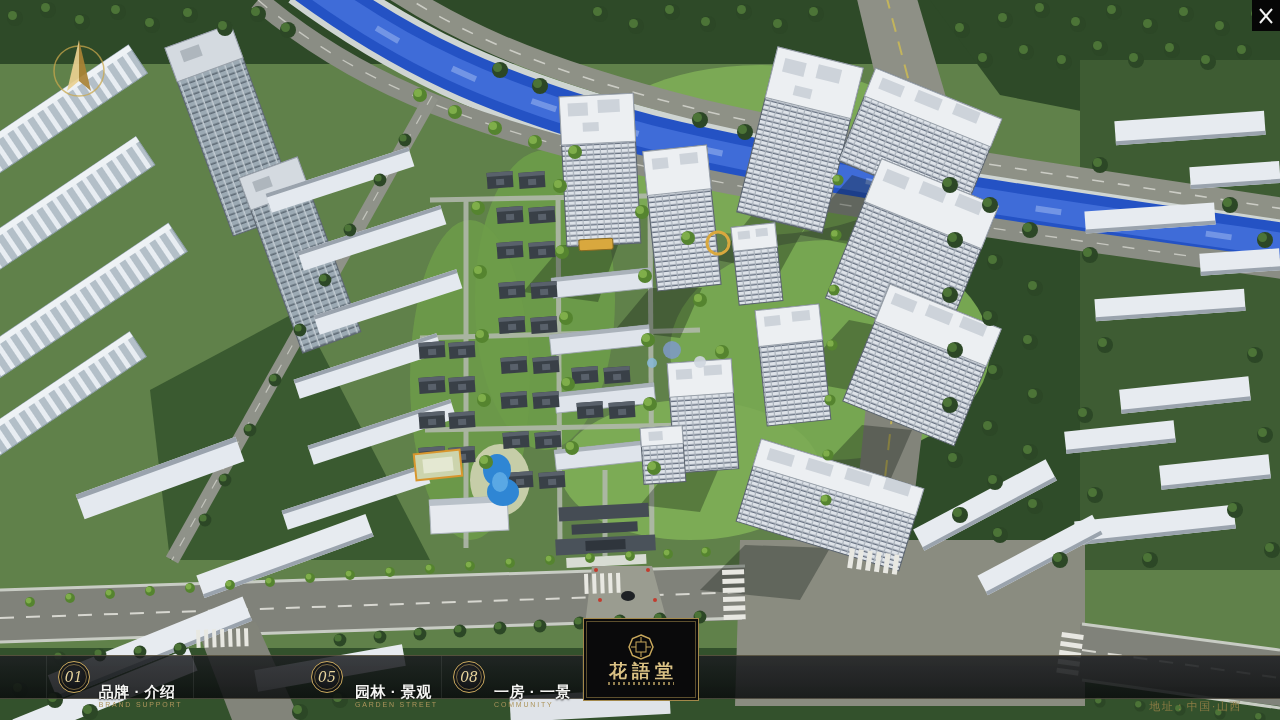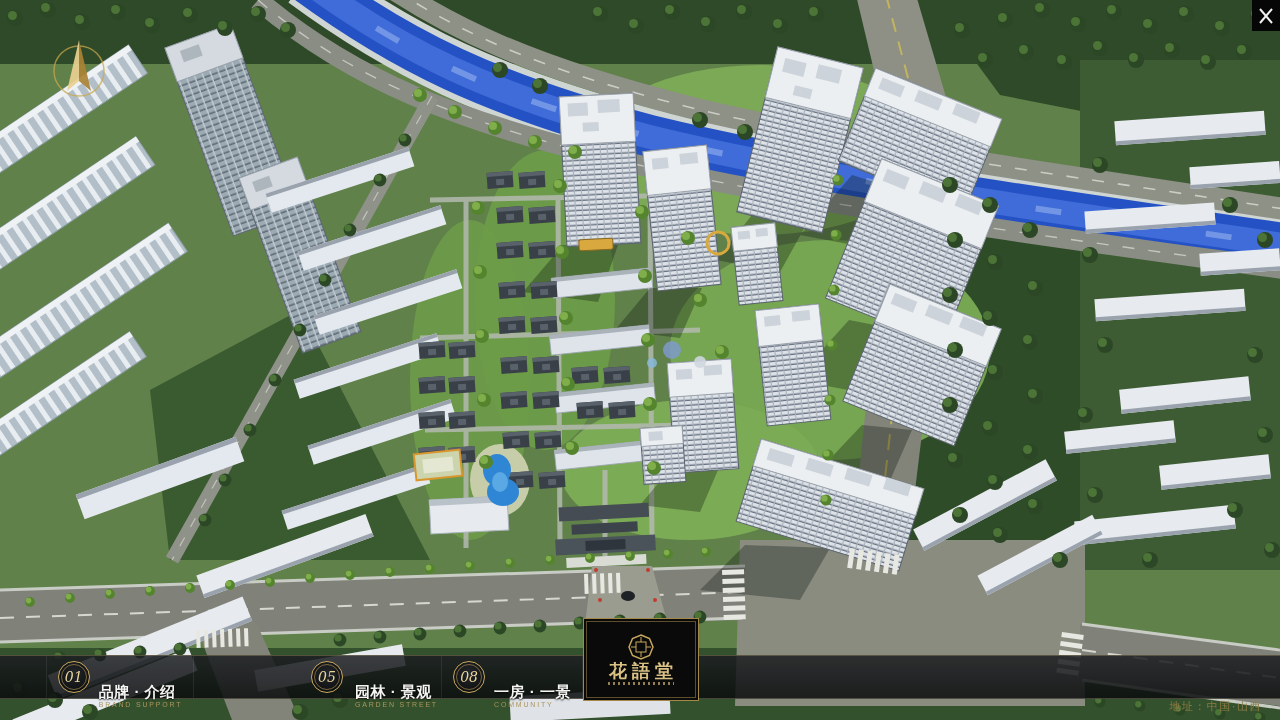"地址：中国·山西" .address { right: 18px -> 38px }
